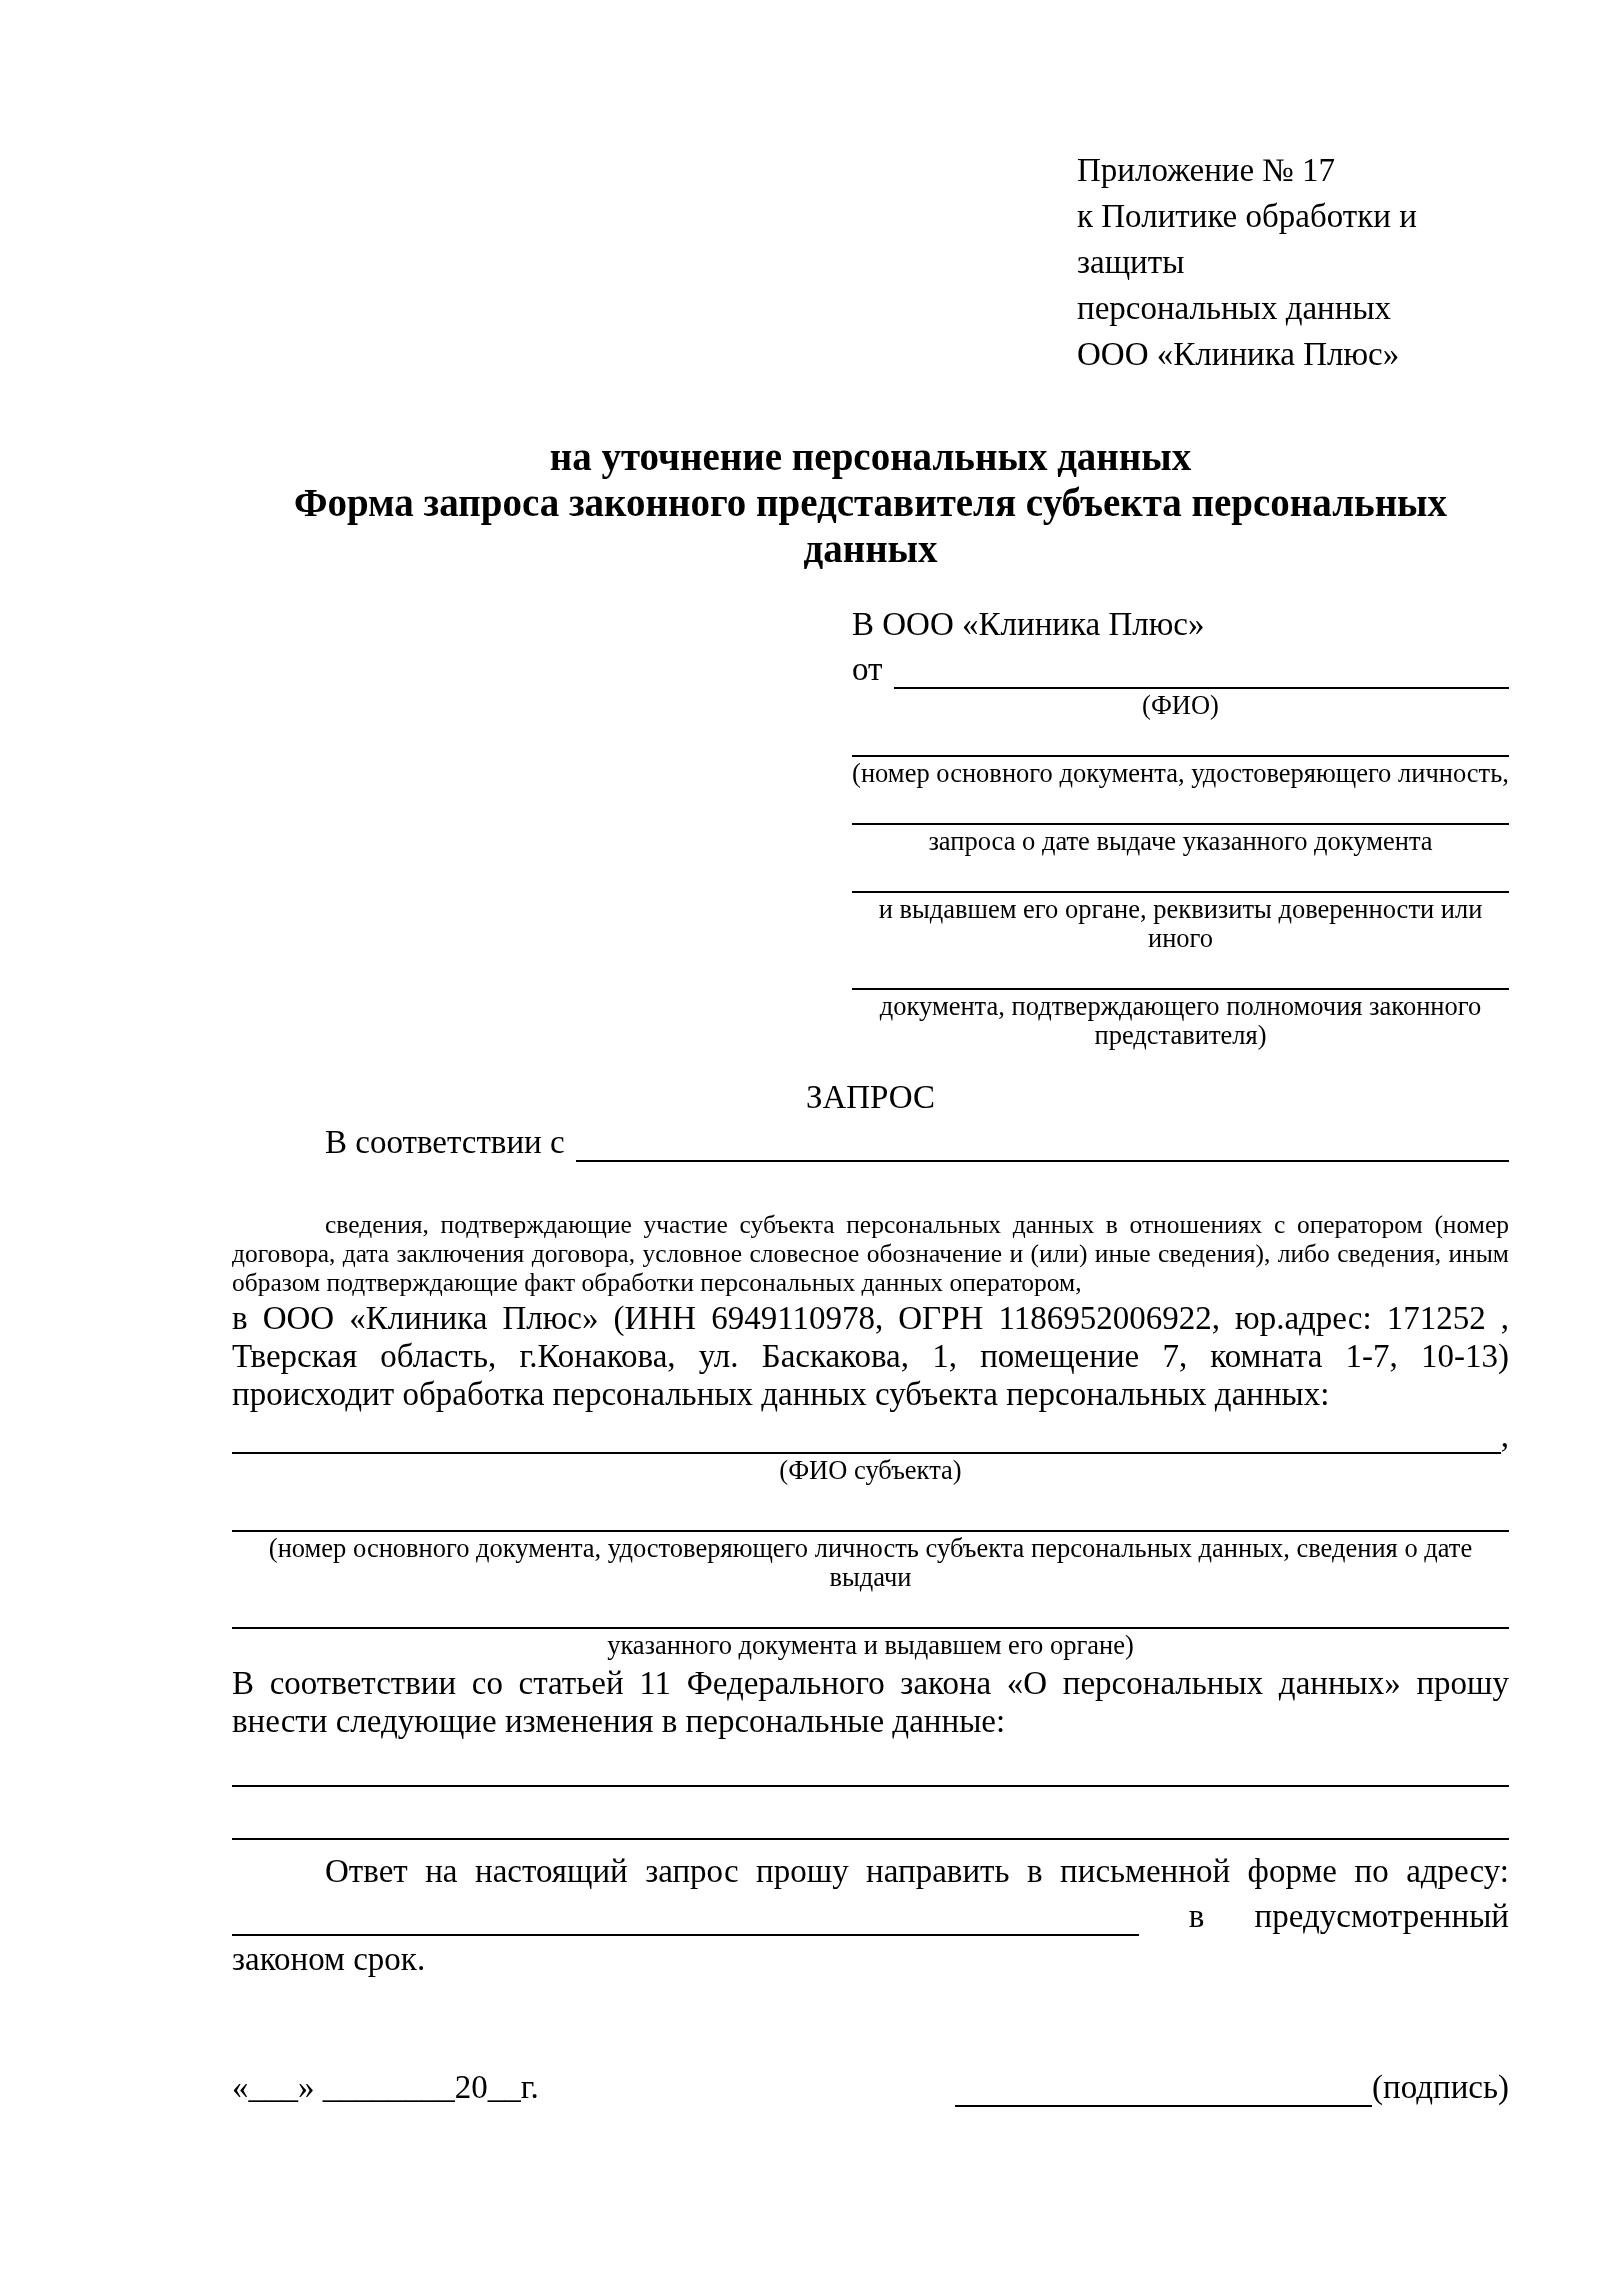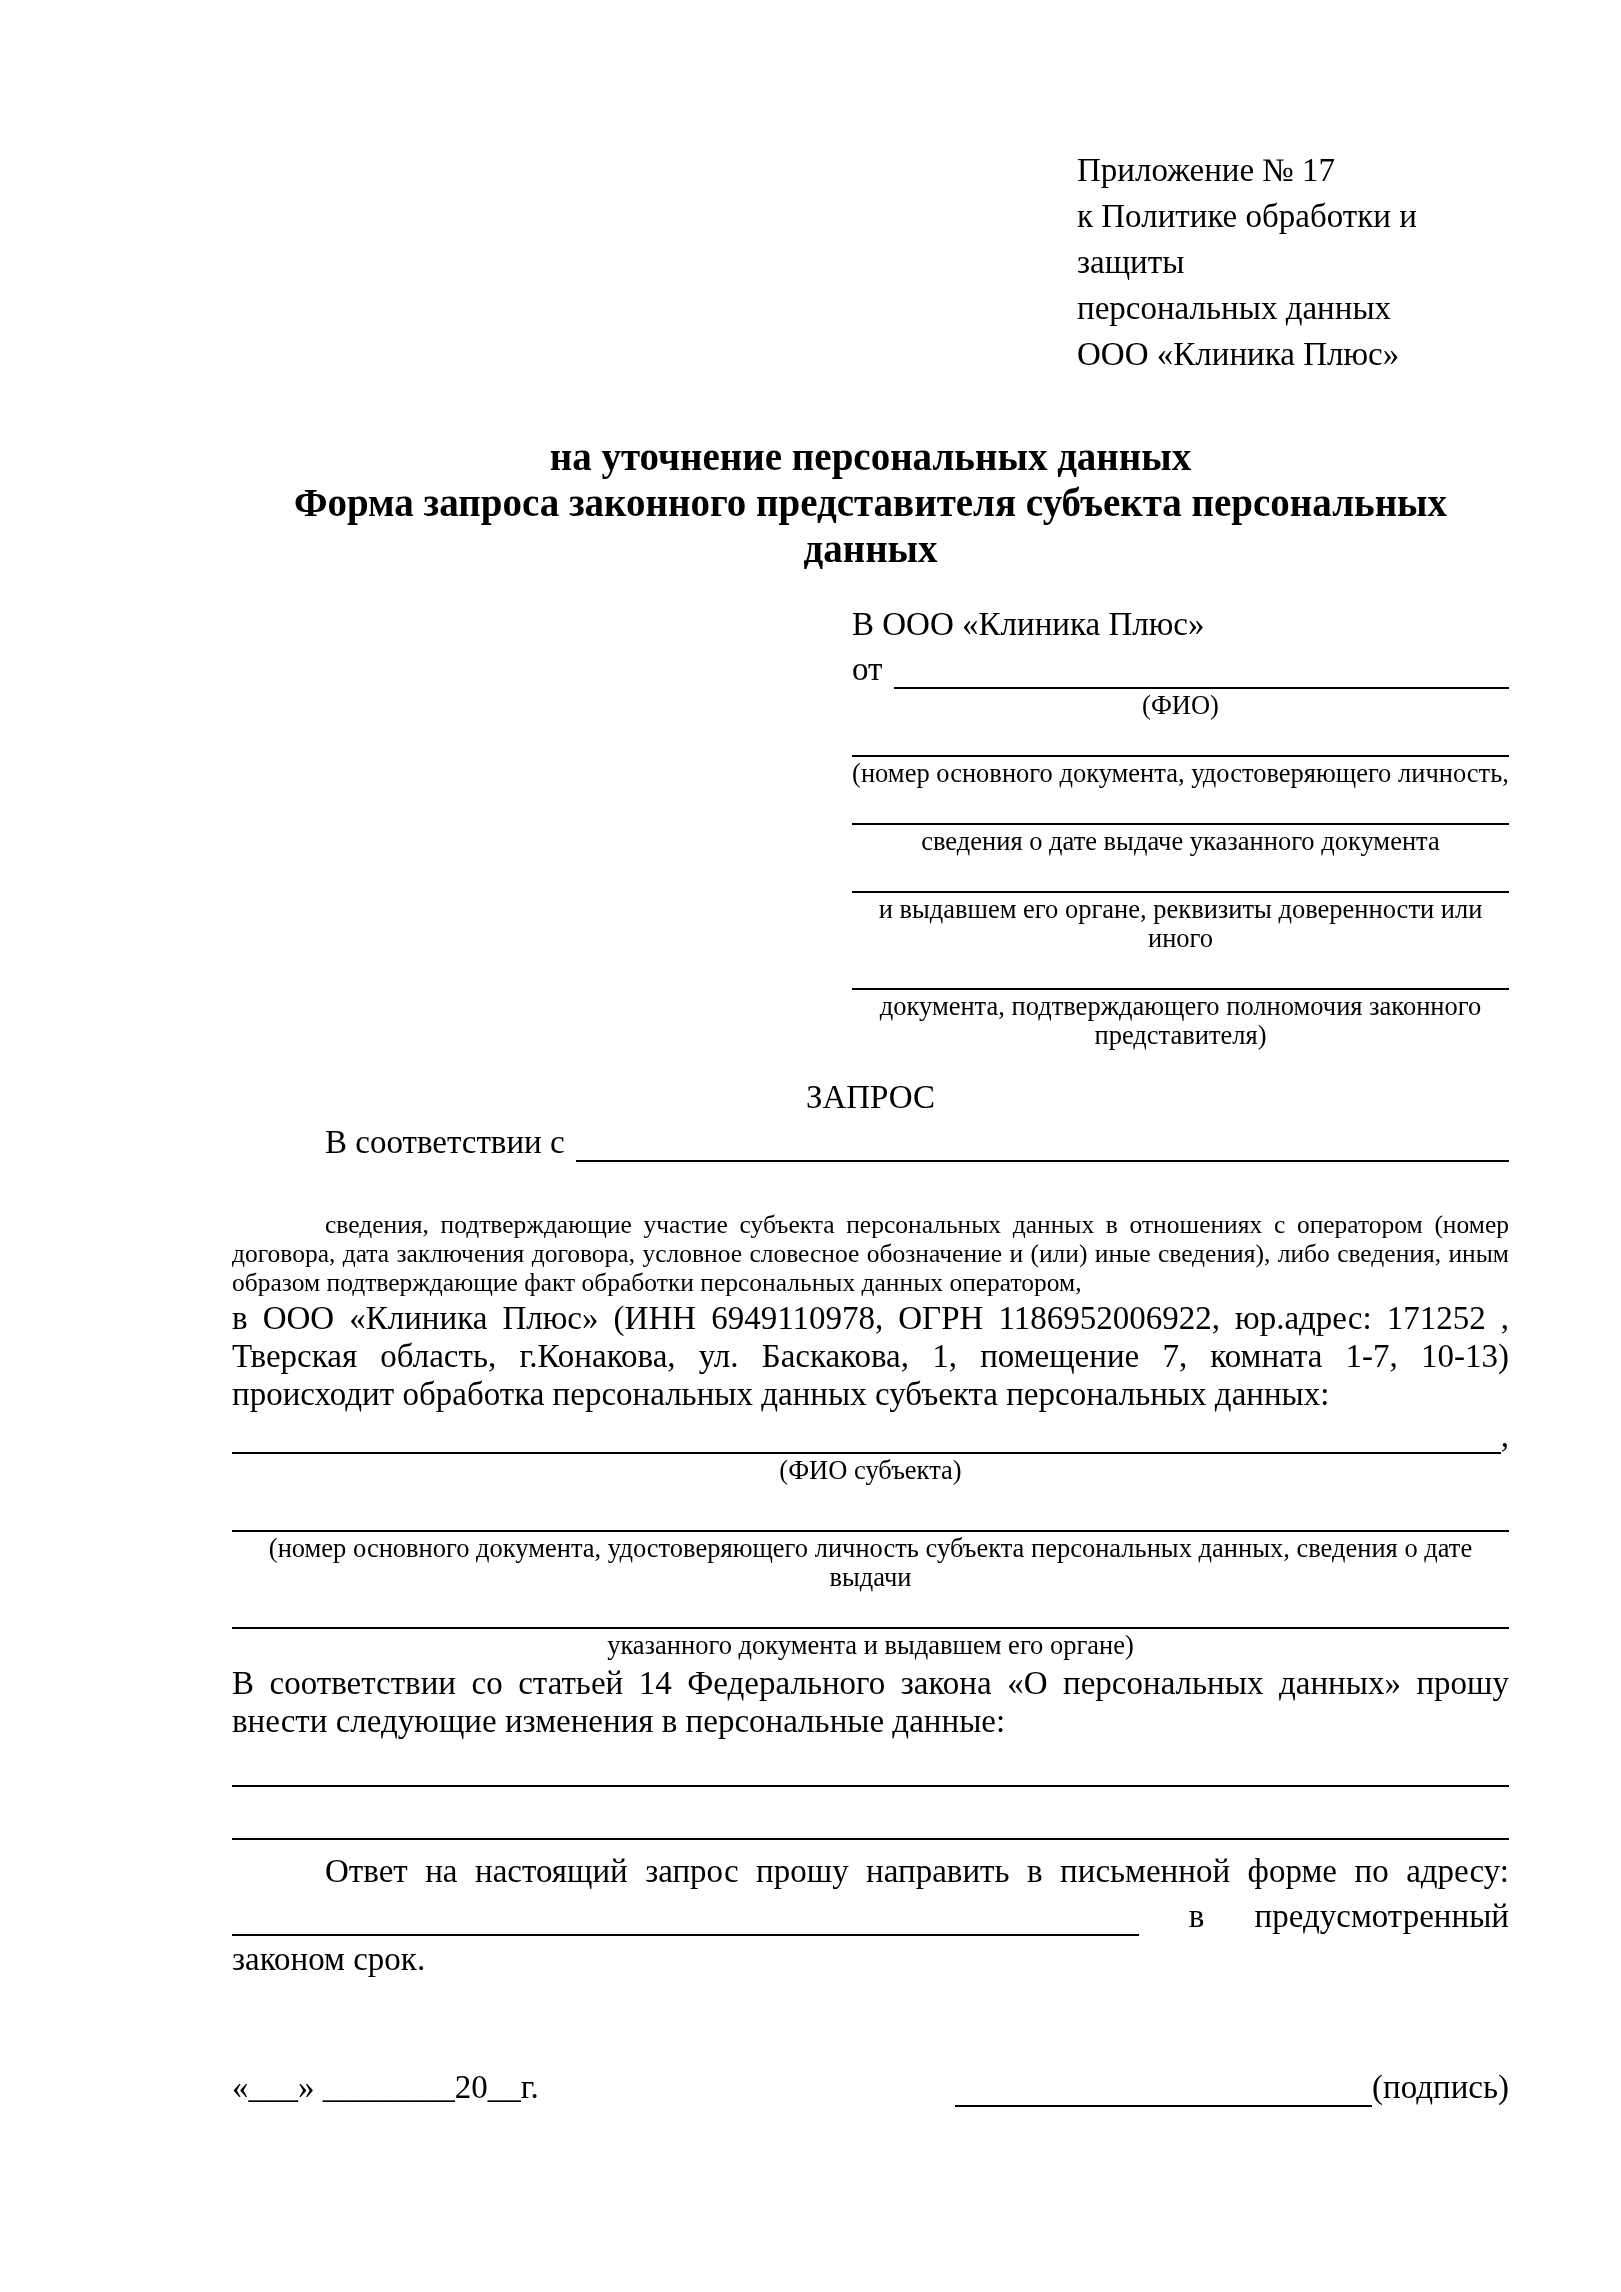"сведения о дате выдаче указанного" div.cap { text: сведения -> запроса }
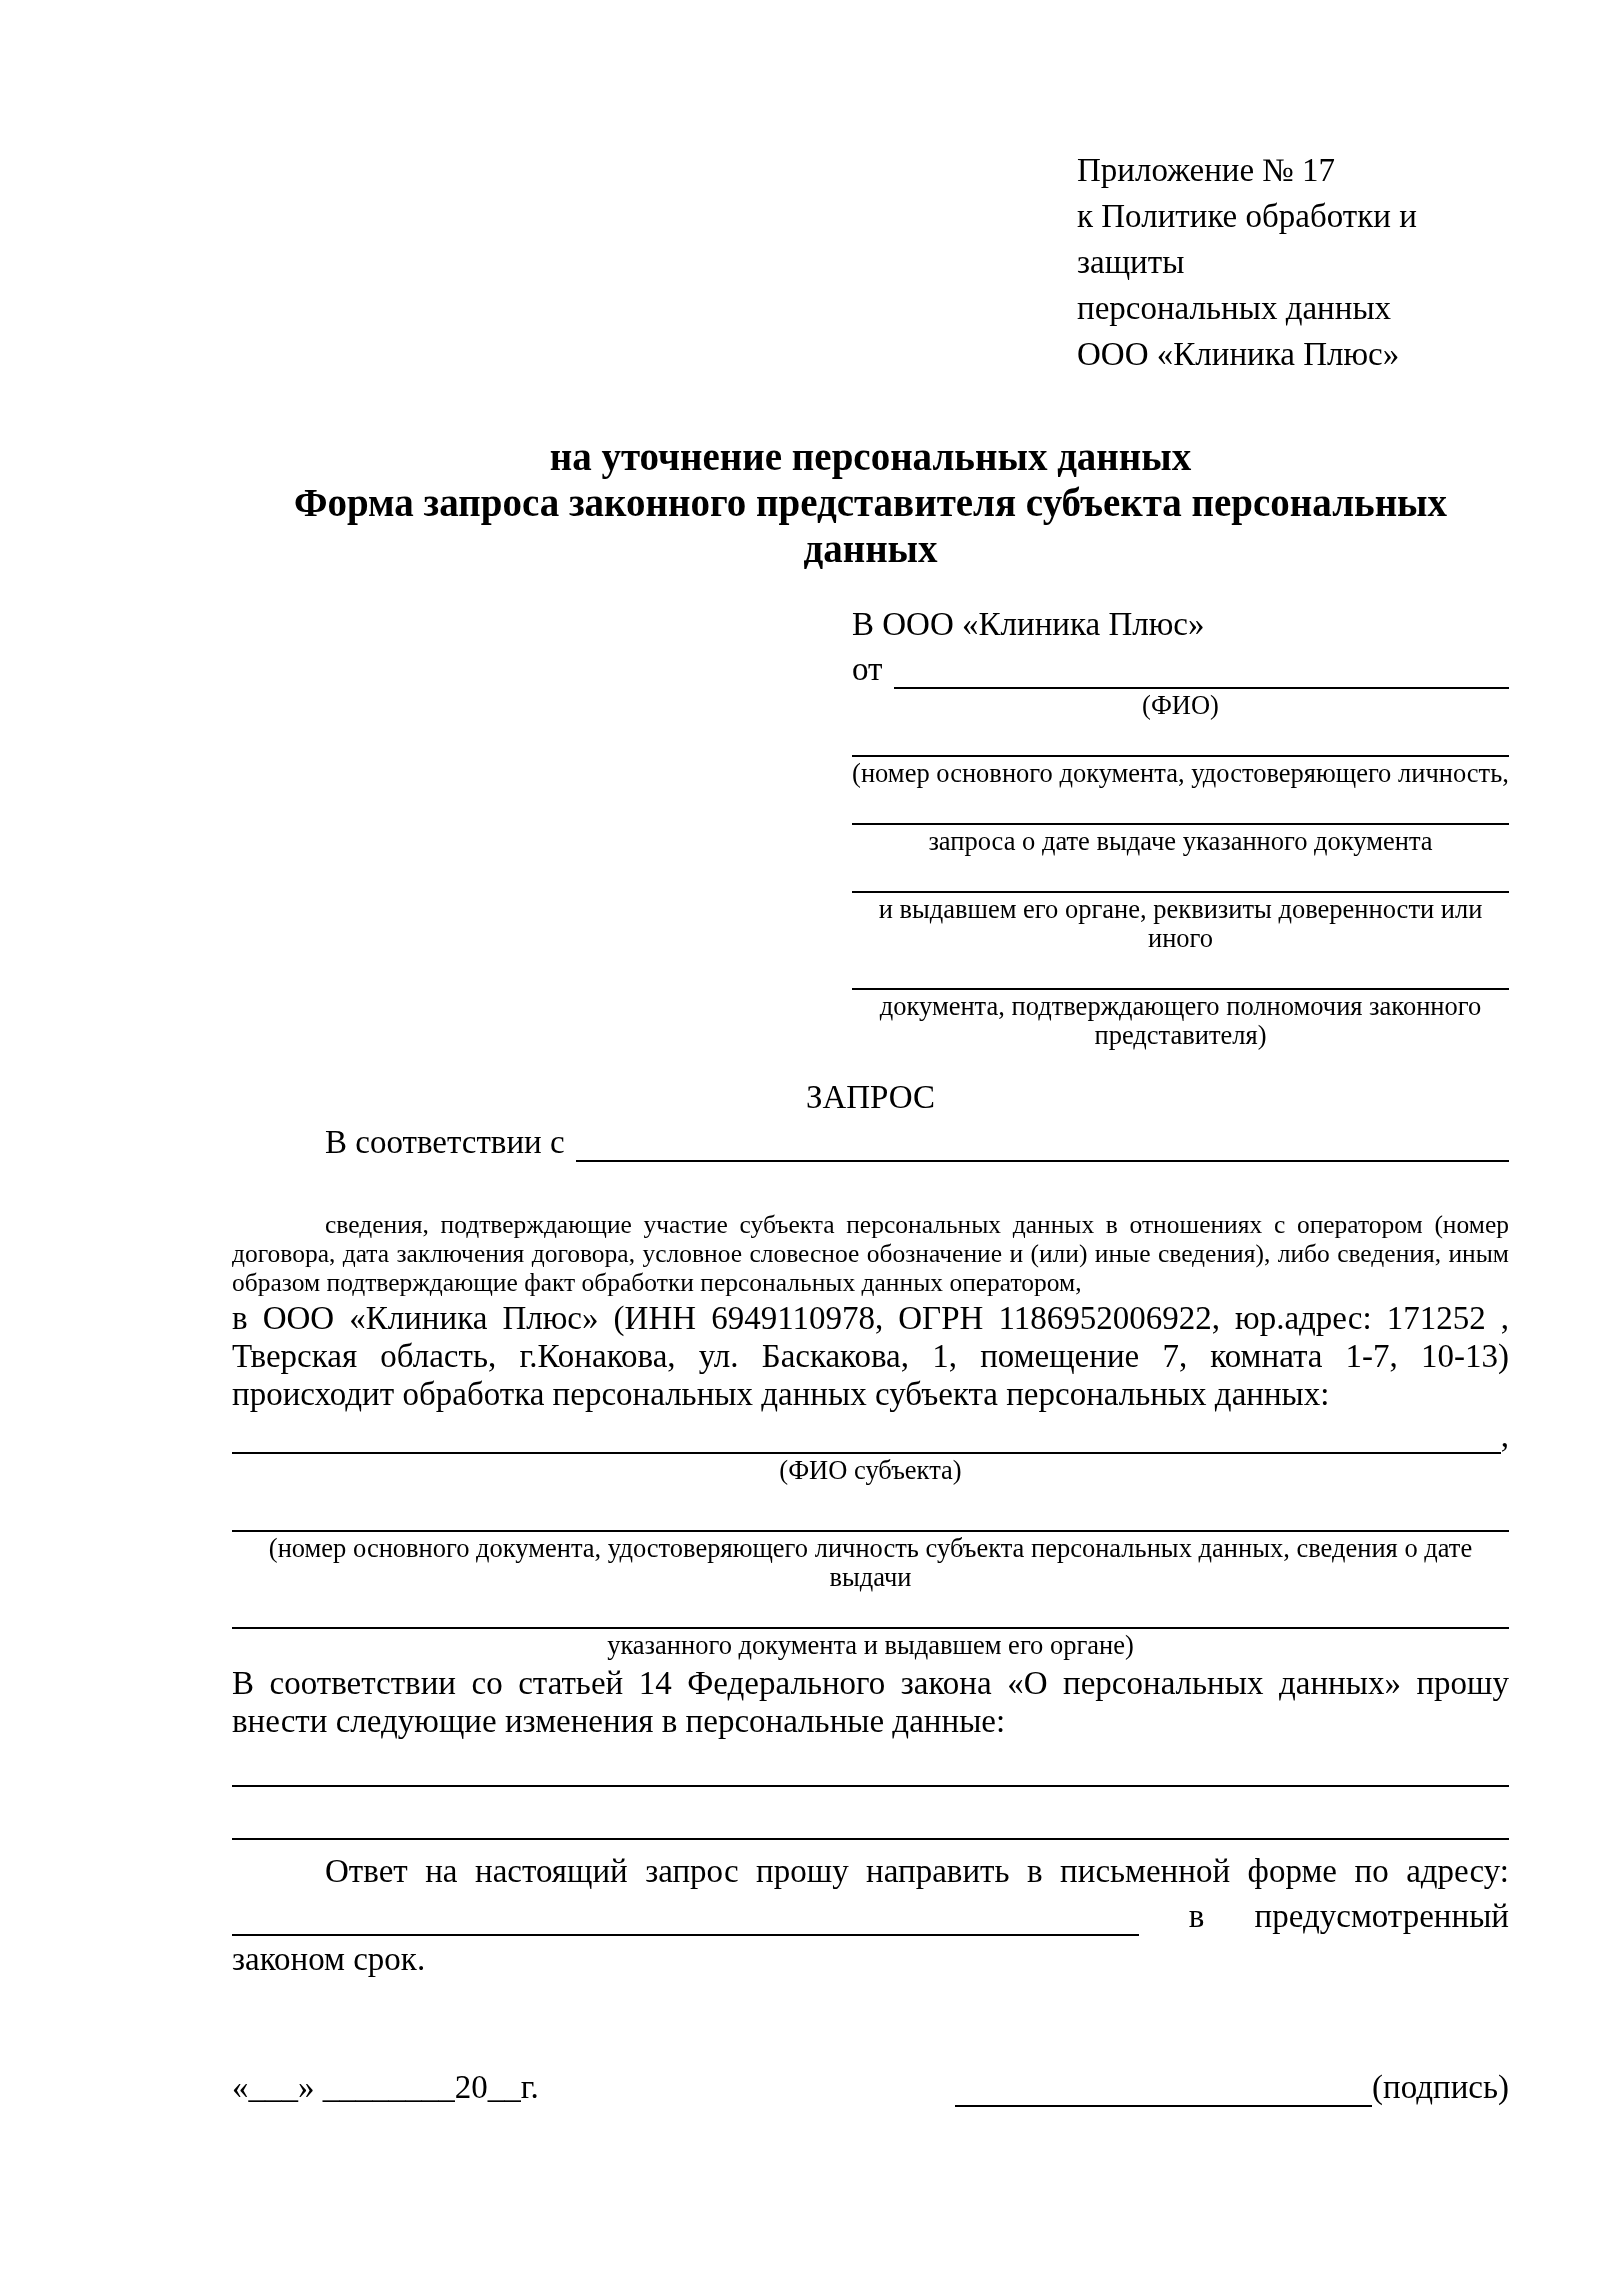"В соответствии со статьей 14" div.body-para { text: 14 -> 11 }
